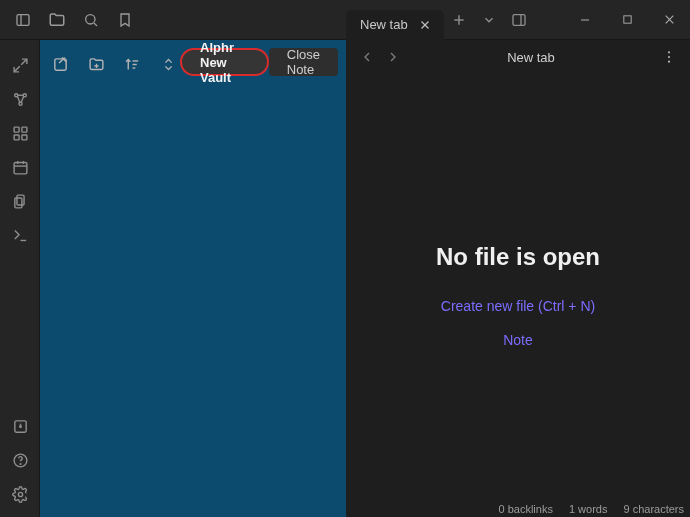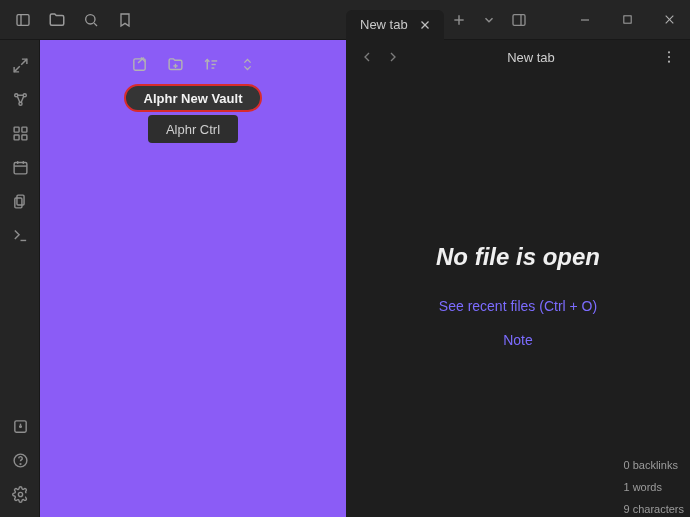"Alphr New Vault" .file-pane { align-items: center -> none; background: #8b5cf6 -> #0c4a6e; flex-direction: column -> row }
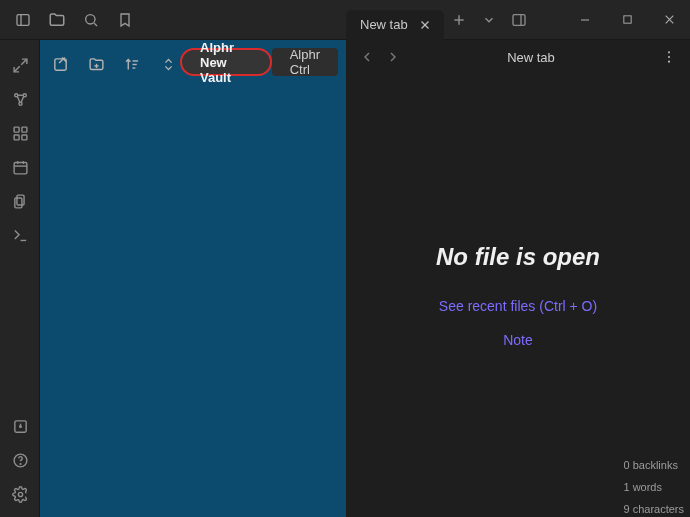"Alphr Ctrl" span { text: Alphr Ctrl -> Close Note }
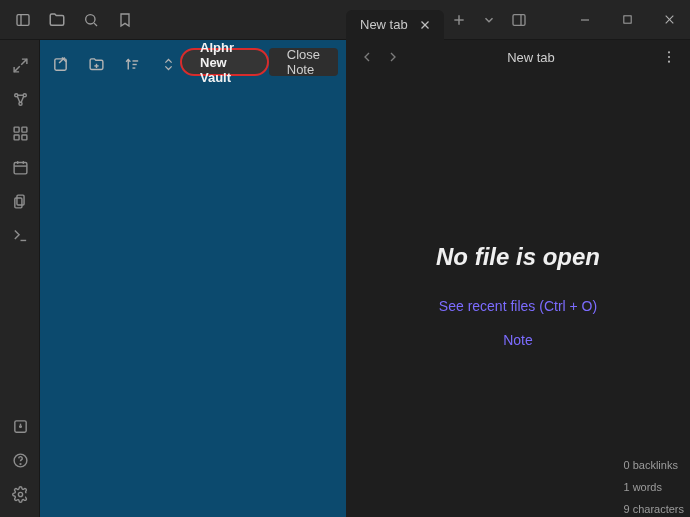"No file is open" .empty-title { font-style: italic -> none }
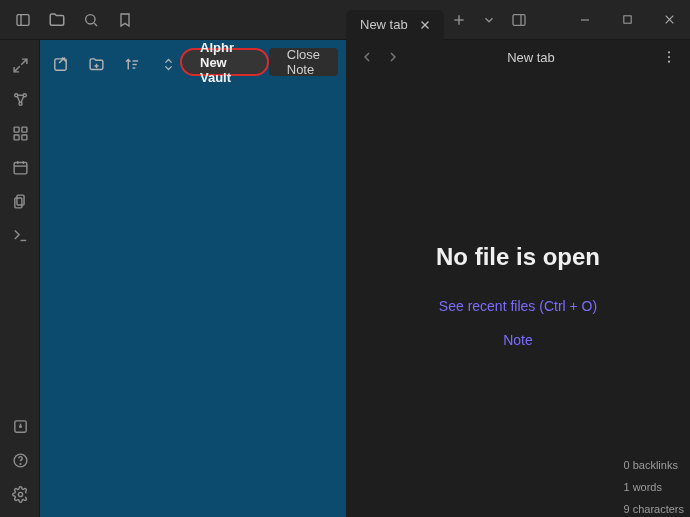"Create new file (Ctrl +" div.empty-action { html: none -> <div>Create new file (Ctrl + N)</div> }
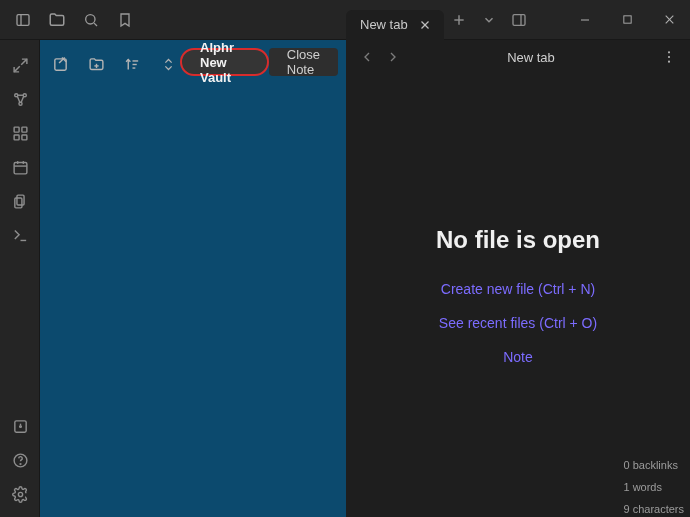"See recent files (Ctrl +" div.empty-action { html: <div>See recent files (Ctrl + O)</div> -> none }
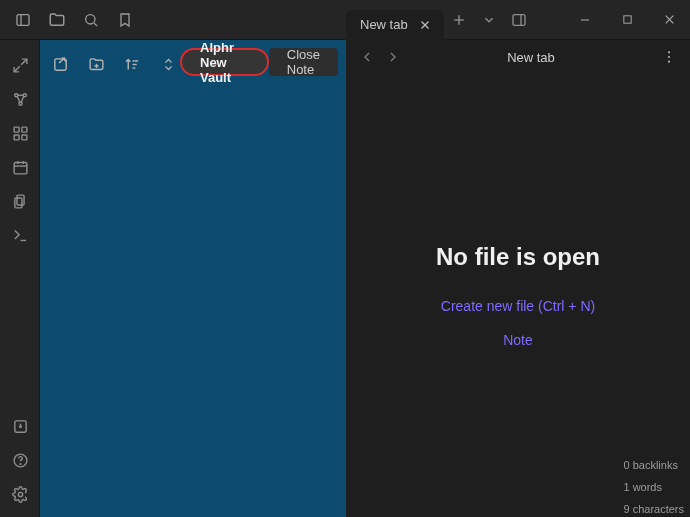"0 backlinks" .statusbar { flex-direction: column -> none; gap: 10px -> 16px }
